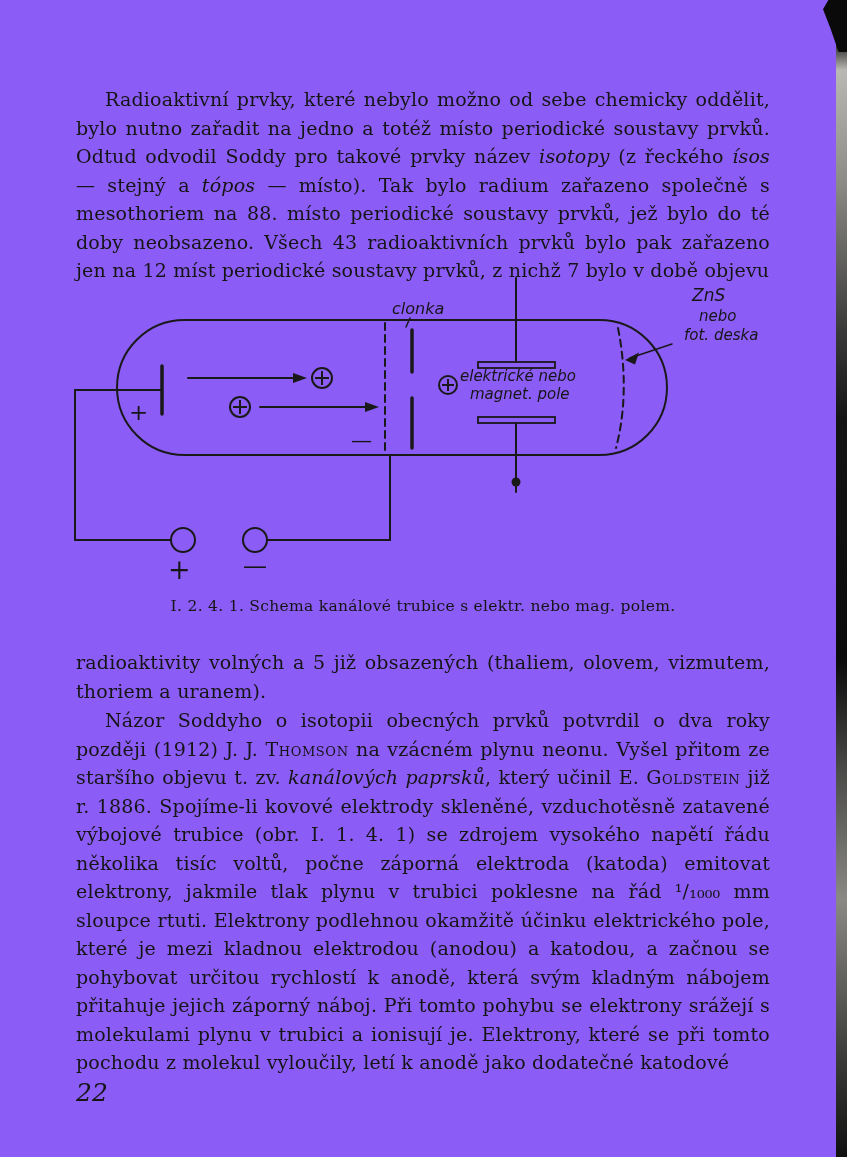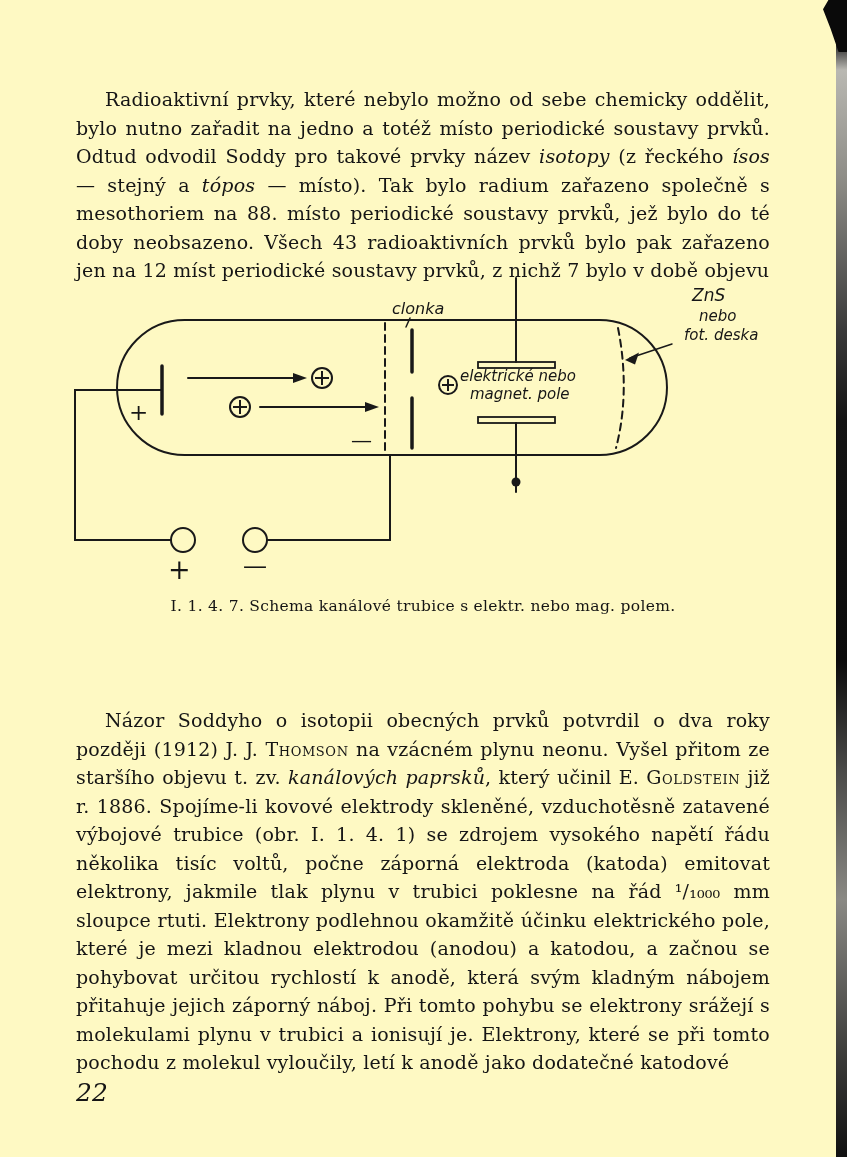"Radioaktivní prvky, které nebylo možno" .page { background: #fef9c3 -> #8b5cf6 }
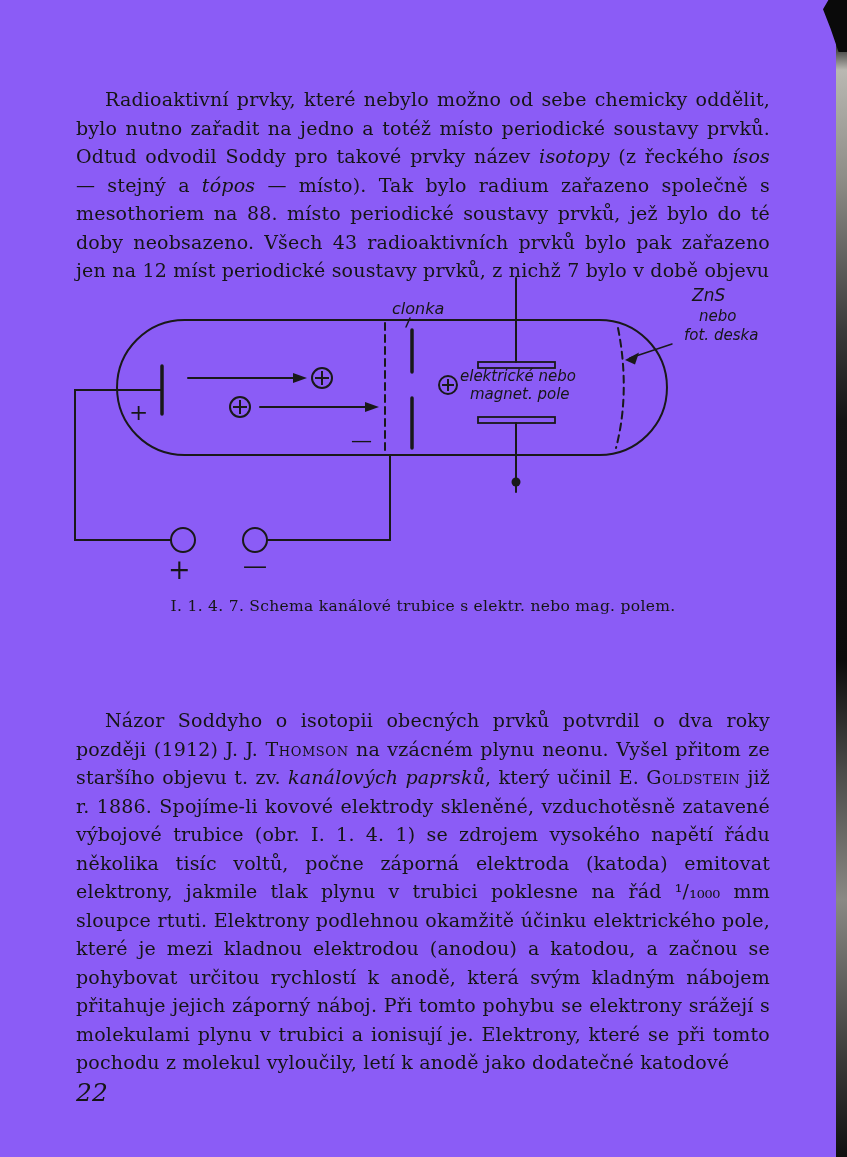"I. 1. 4. 7. Schema" div.caption { text: 1. 4. 7 -> 2. 4. 1 }
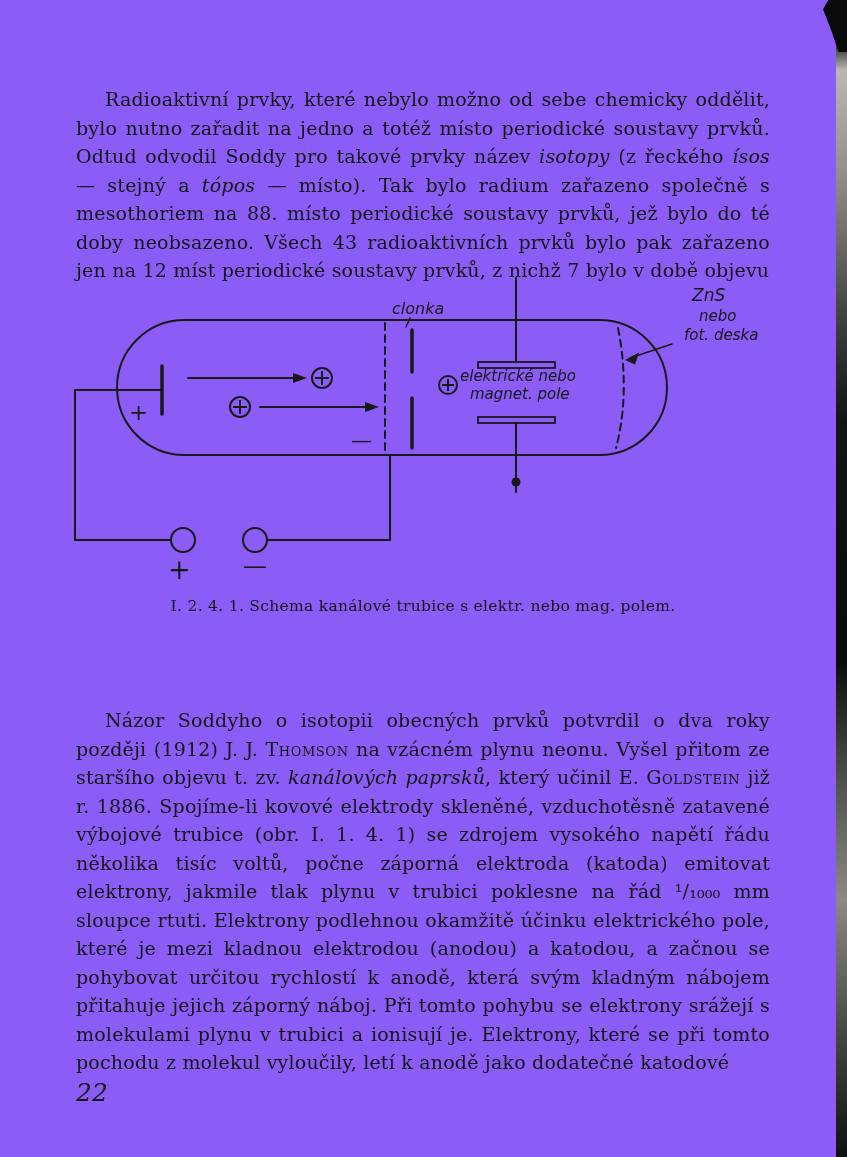"radioaktivity volných a 5 již" p.body-text { html: none -> <p><span>radioaktivity volných a 5 již obsazených (thaliem, olovem, vizmutem, thoriem a uranem).</span></p> }
